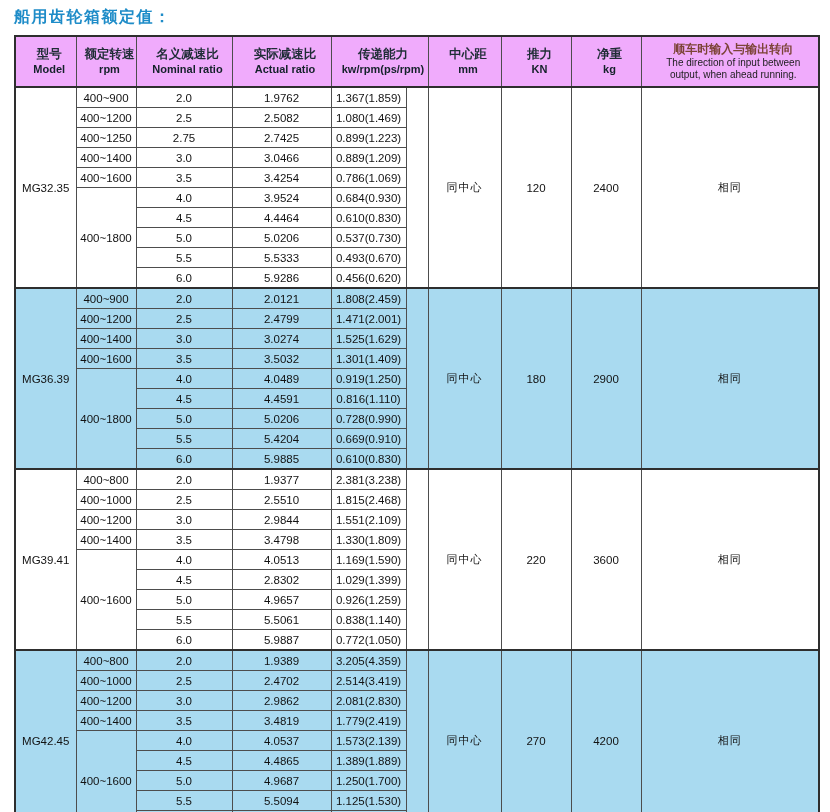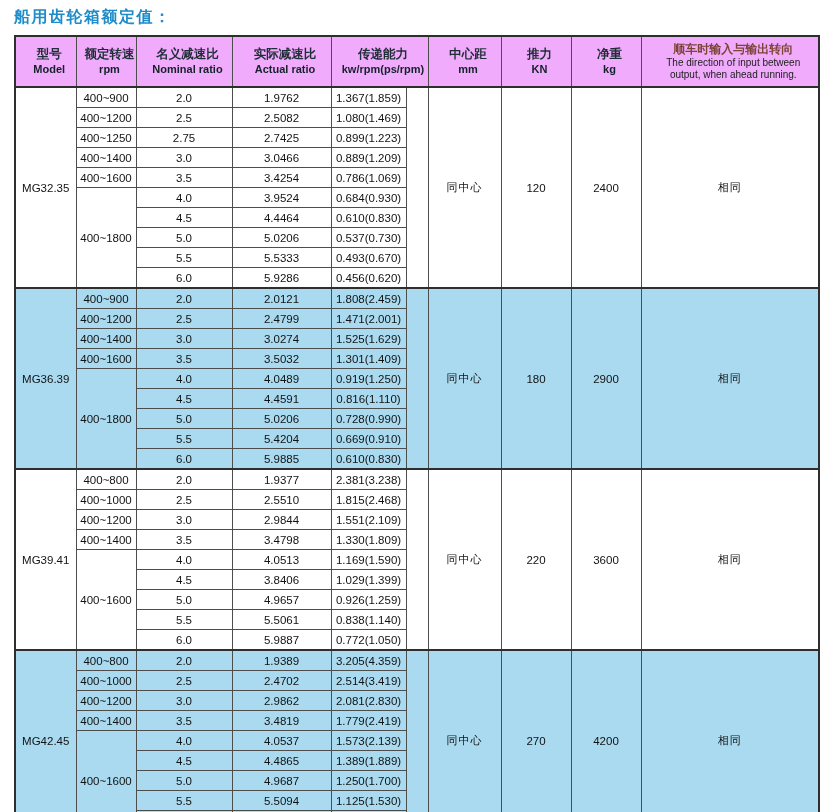"3.8406" td.num { text: 3.8406 -> 2.8302 }
